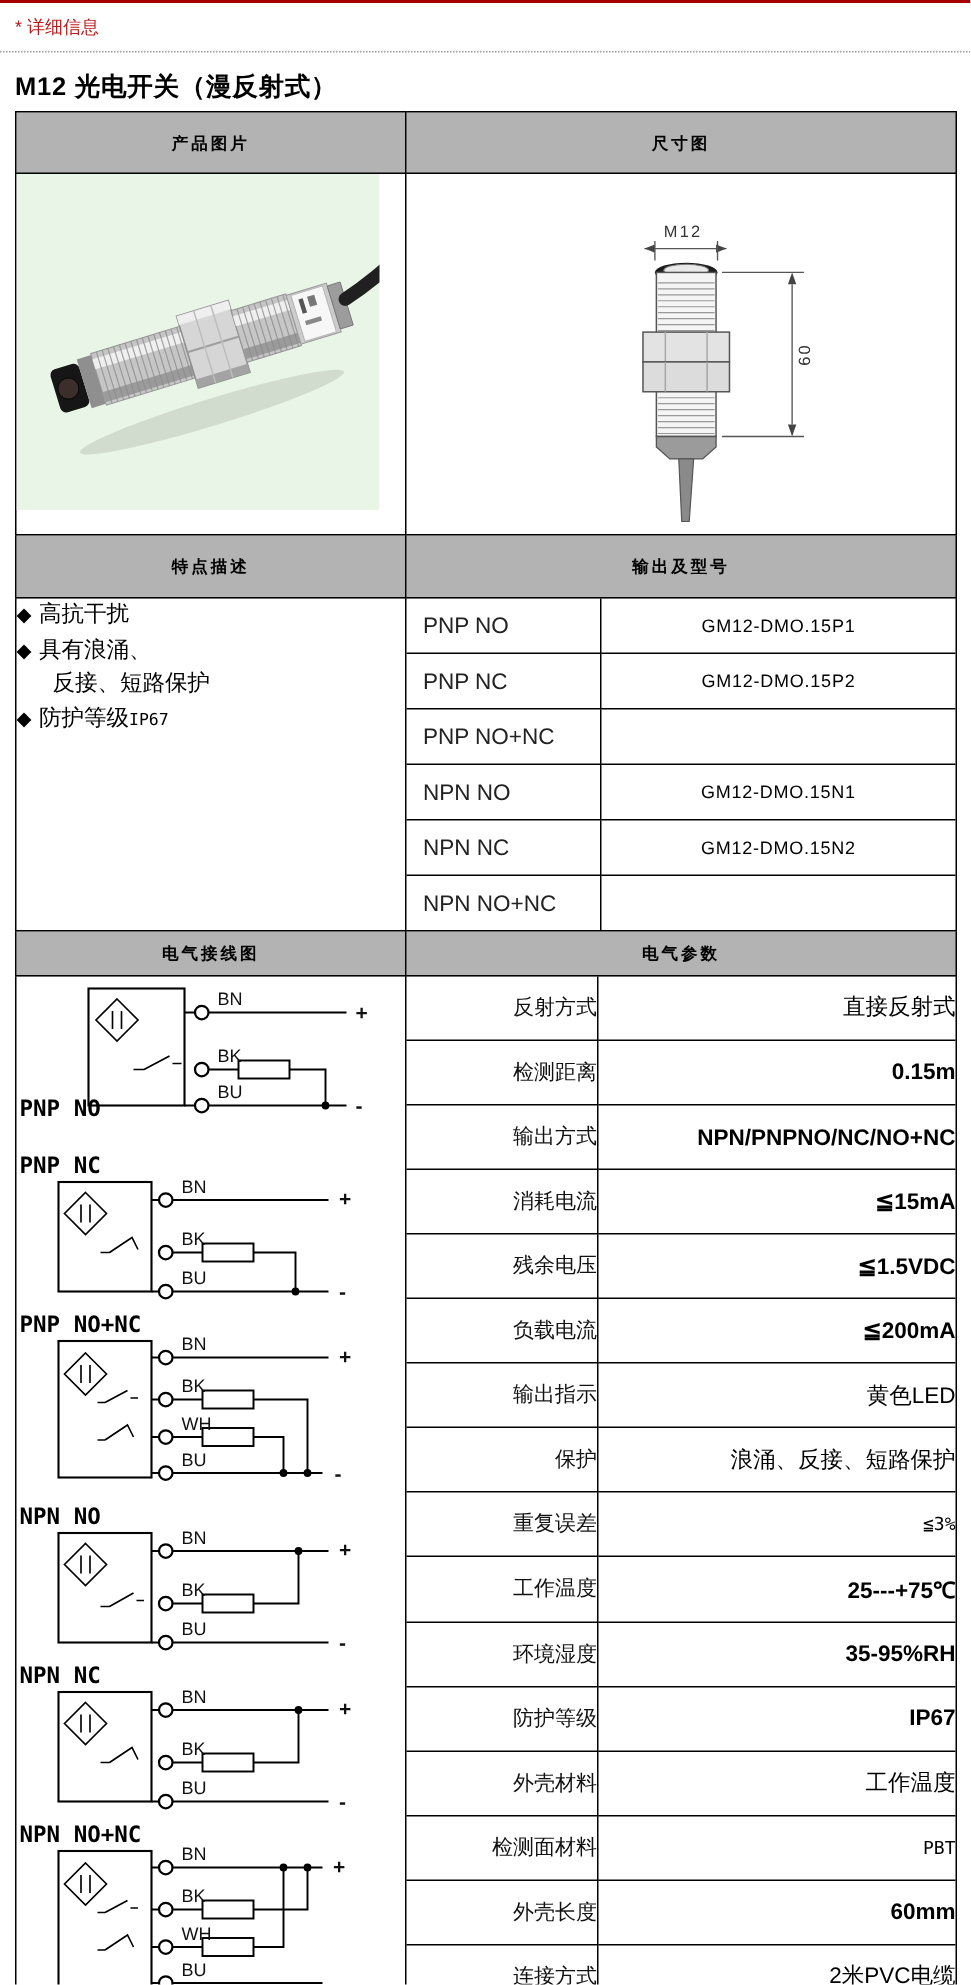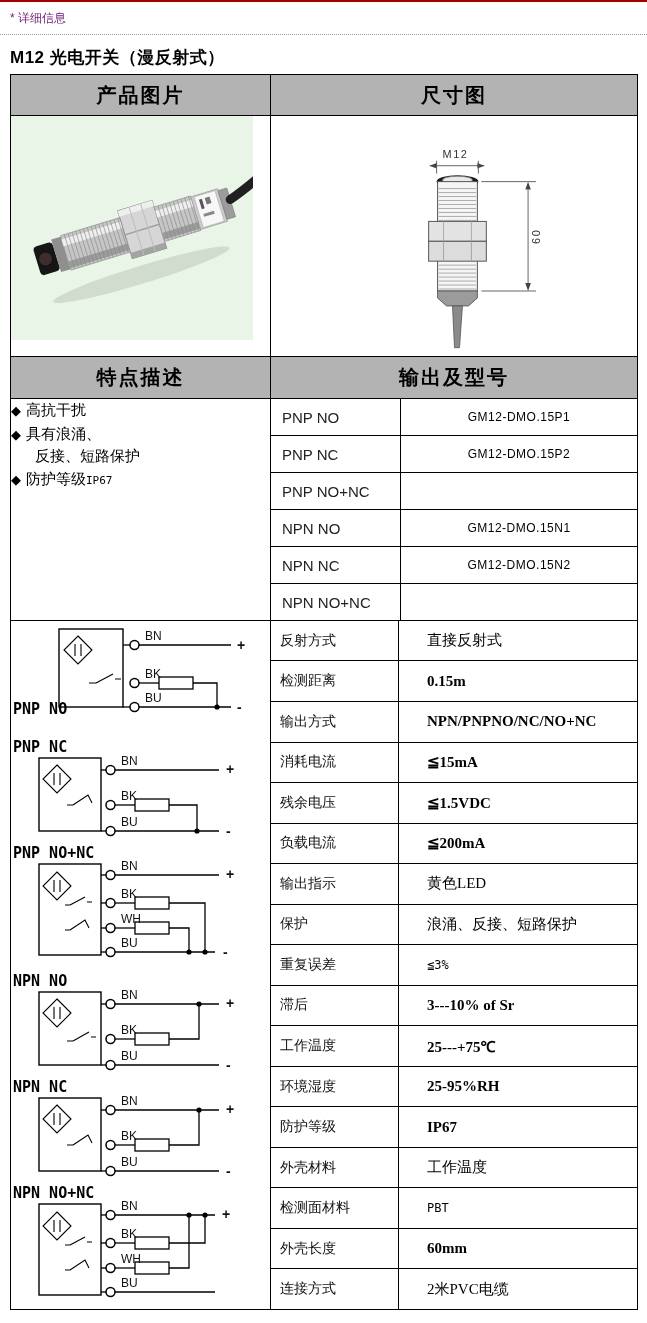"* 详细信息" .info-bar { color: #701a75 -> #b91c1c }
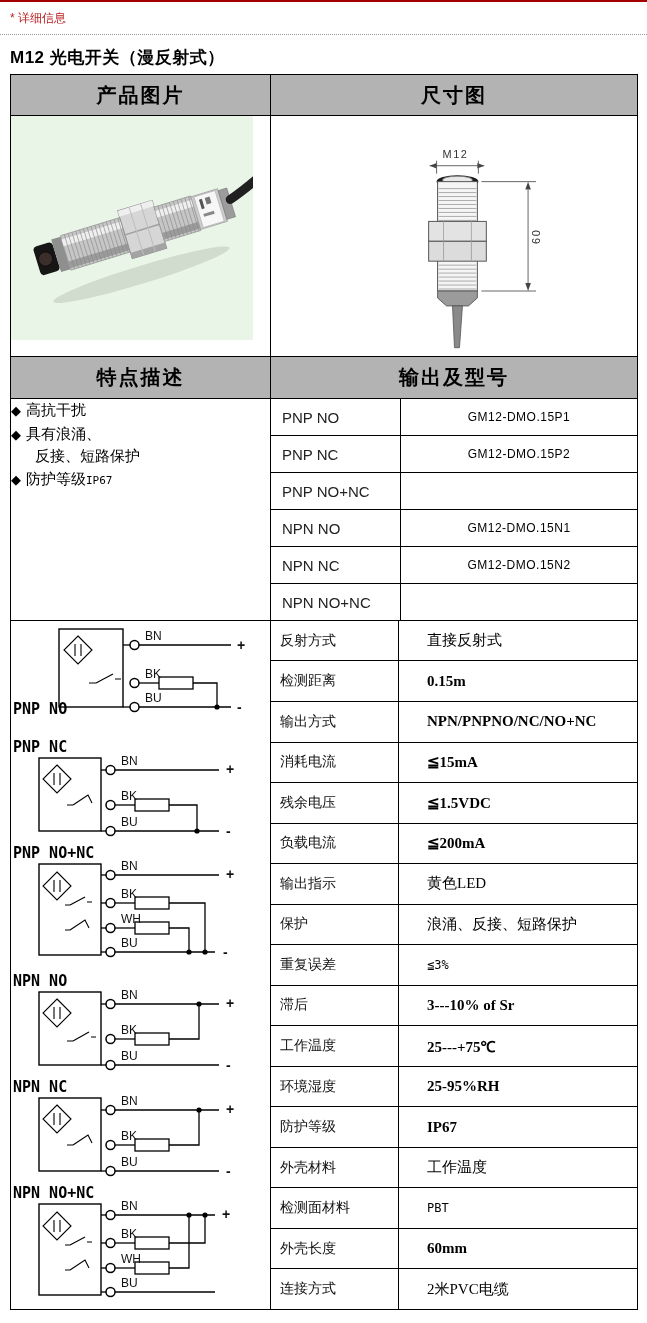"产品图片" th.sec { font-size: 20px -> 11px }
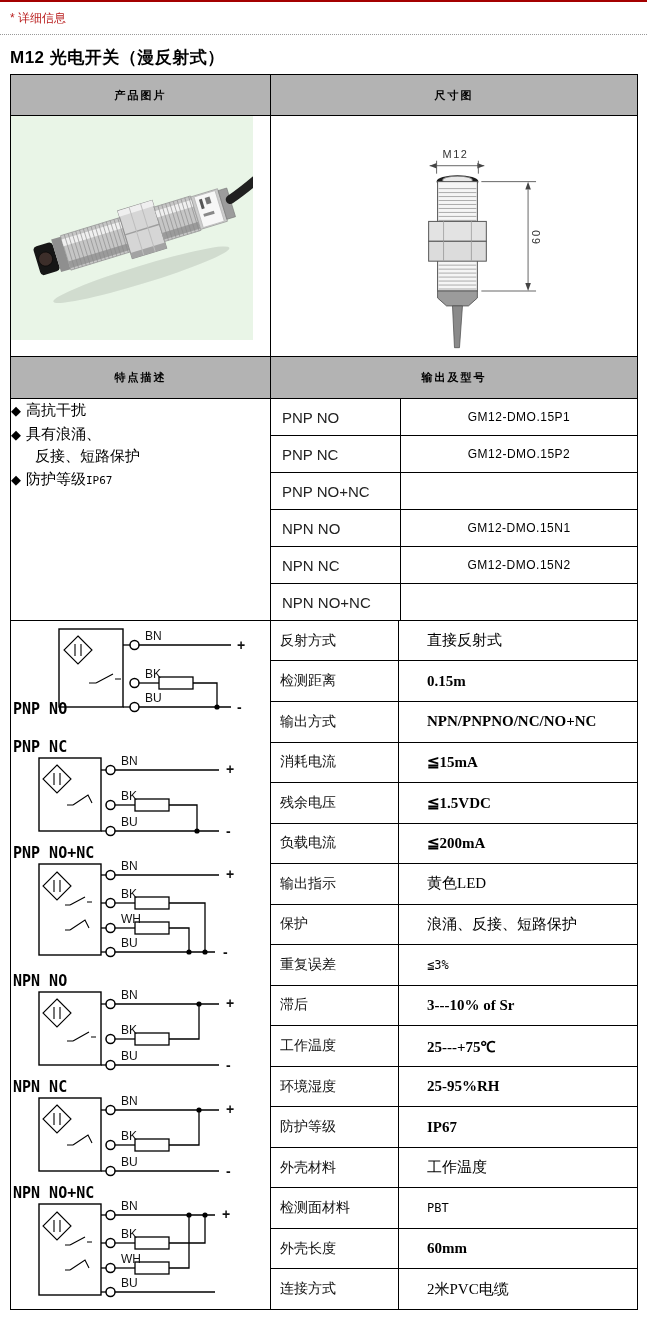"电气接线图" tr.hr3 { html: none -> <tr> <th>电气接线图</th> <th>电气参数</th> </tr> }
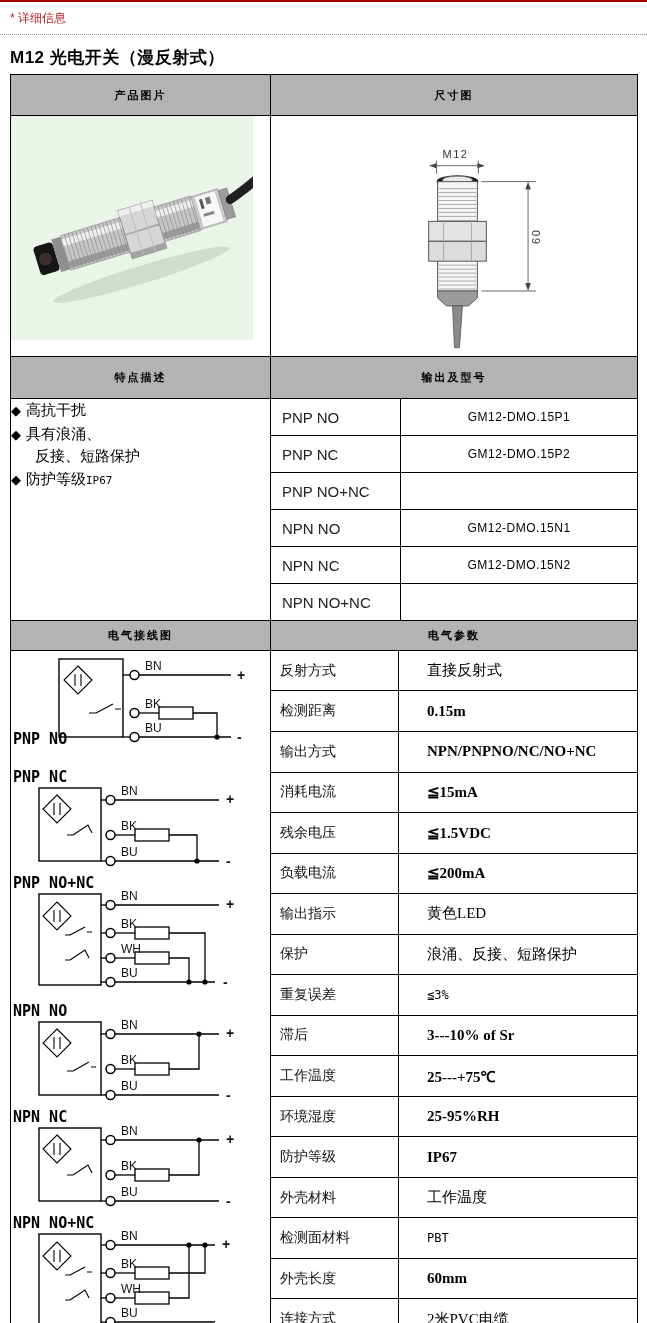"反射方式" table.par td { text-align: none -> right }
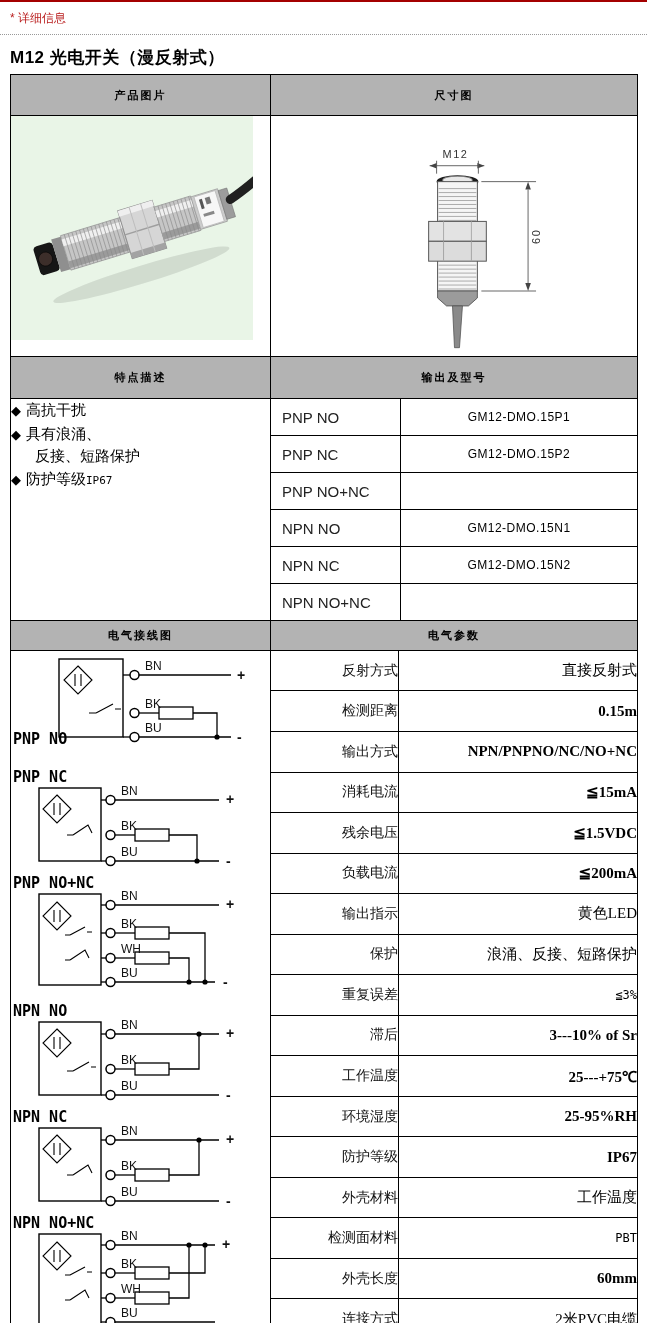"直接反射式" table.par td.c2 { font-family: Liberation Serif, serif -> none }
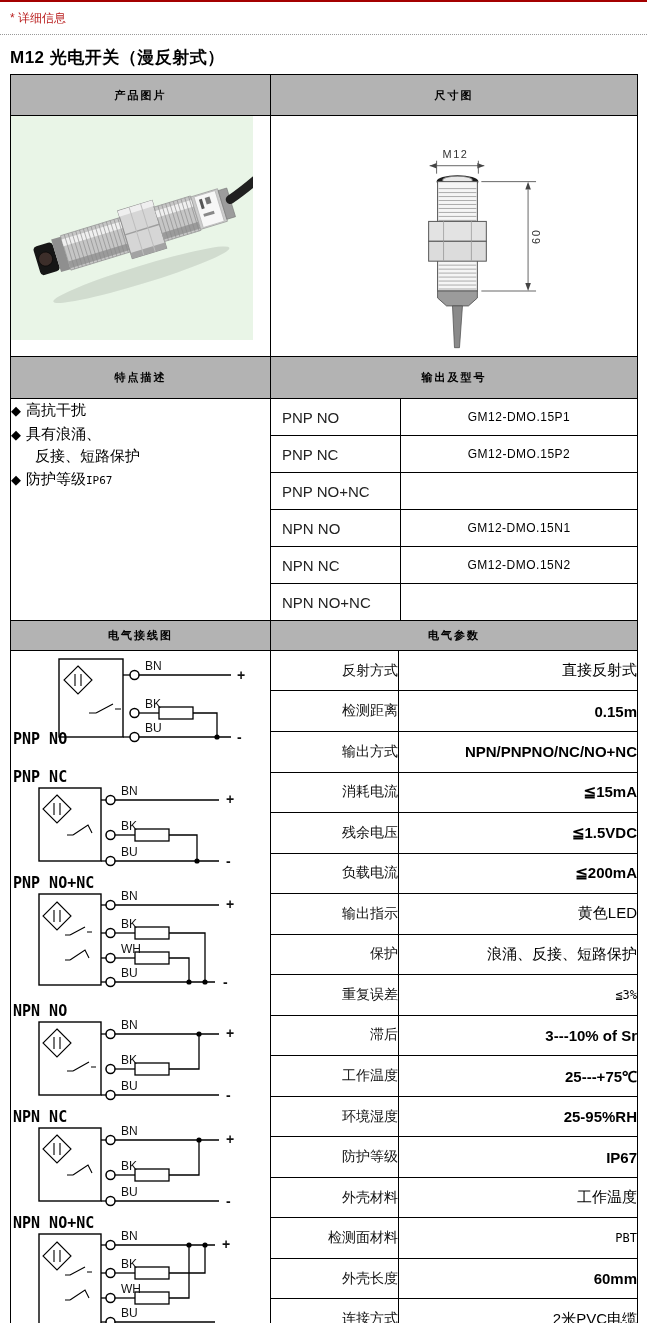"滞后" tr { html: <tr> <td>滞后</td> <td>3---10% of Sr</td> </tr> -> none }
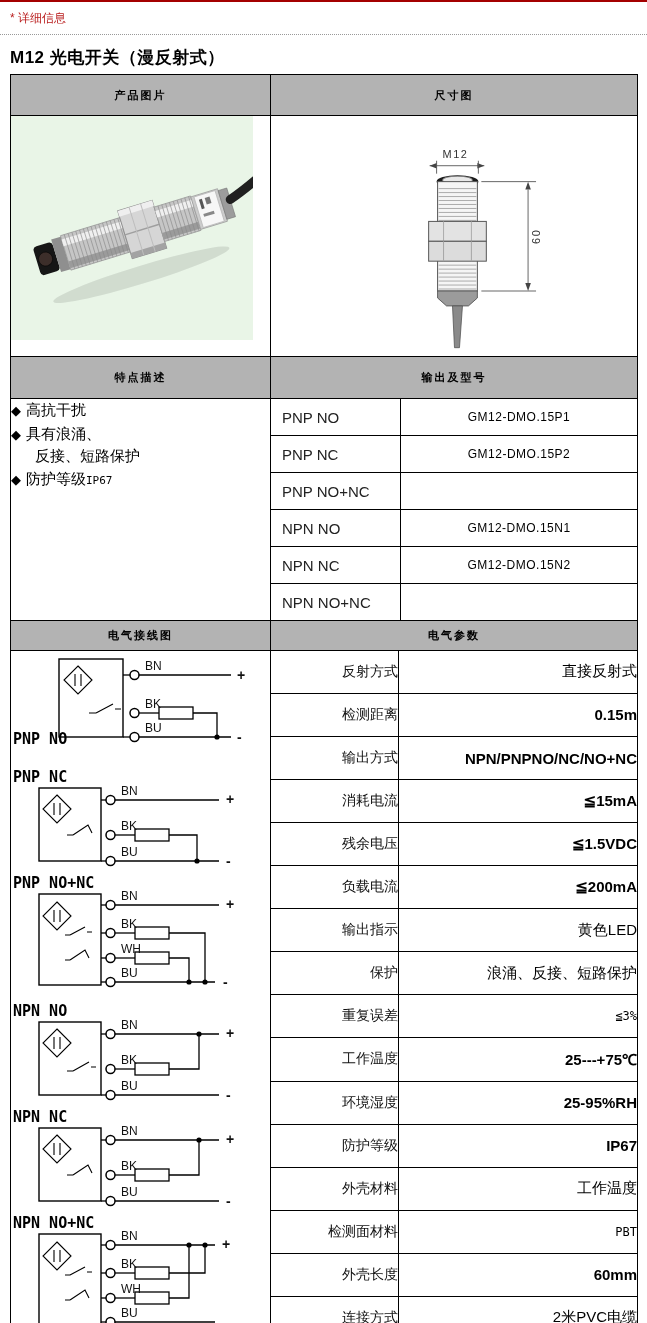"25-95%RH" td.c2 { text: 25-95%RH -> 35-95%RH }
